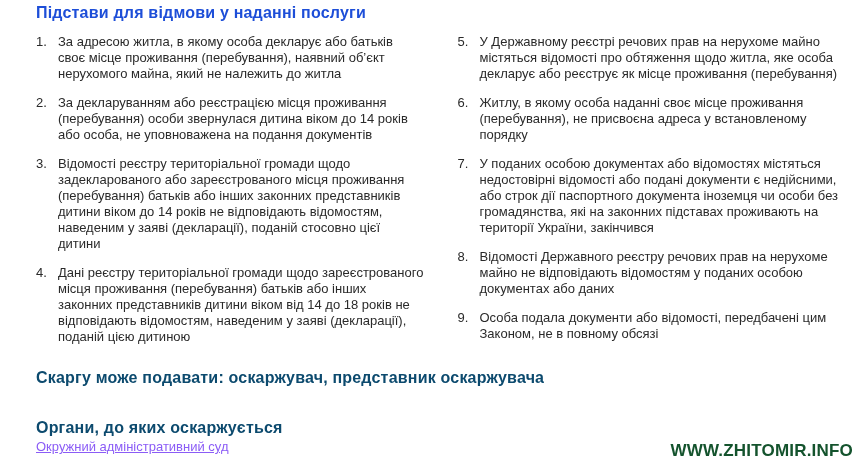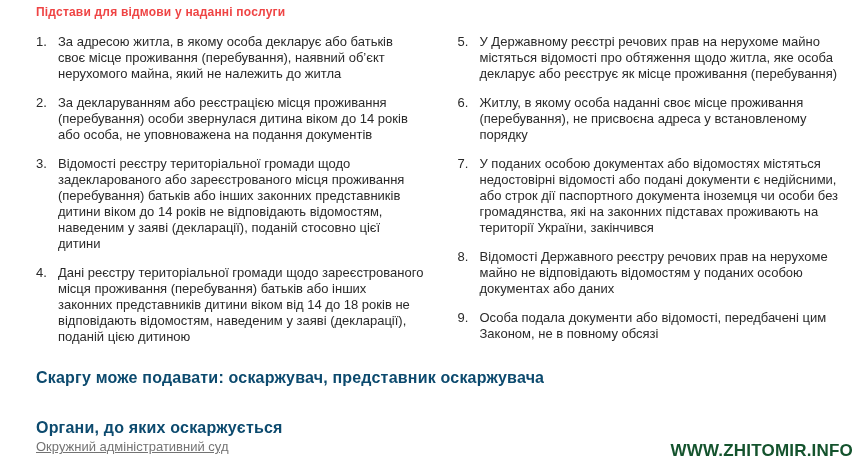"Підстави для відмови у наданні" .page-title { color: #ef4444 -> #1d4ed8; font-size: 12px -> 16px }
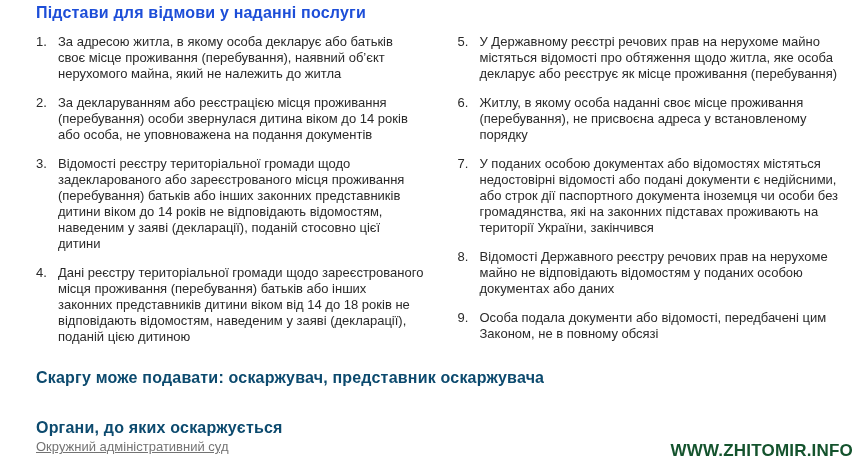"Окружний адміністративний суд" .court-link { color: #737373 -> #8b5cf6 }
